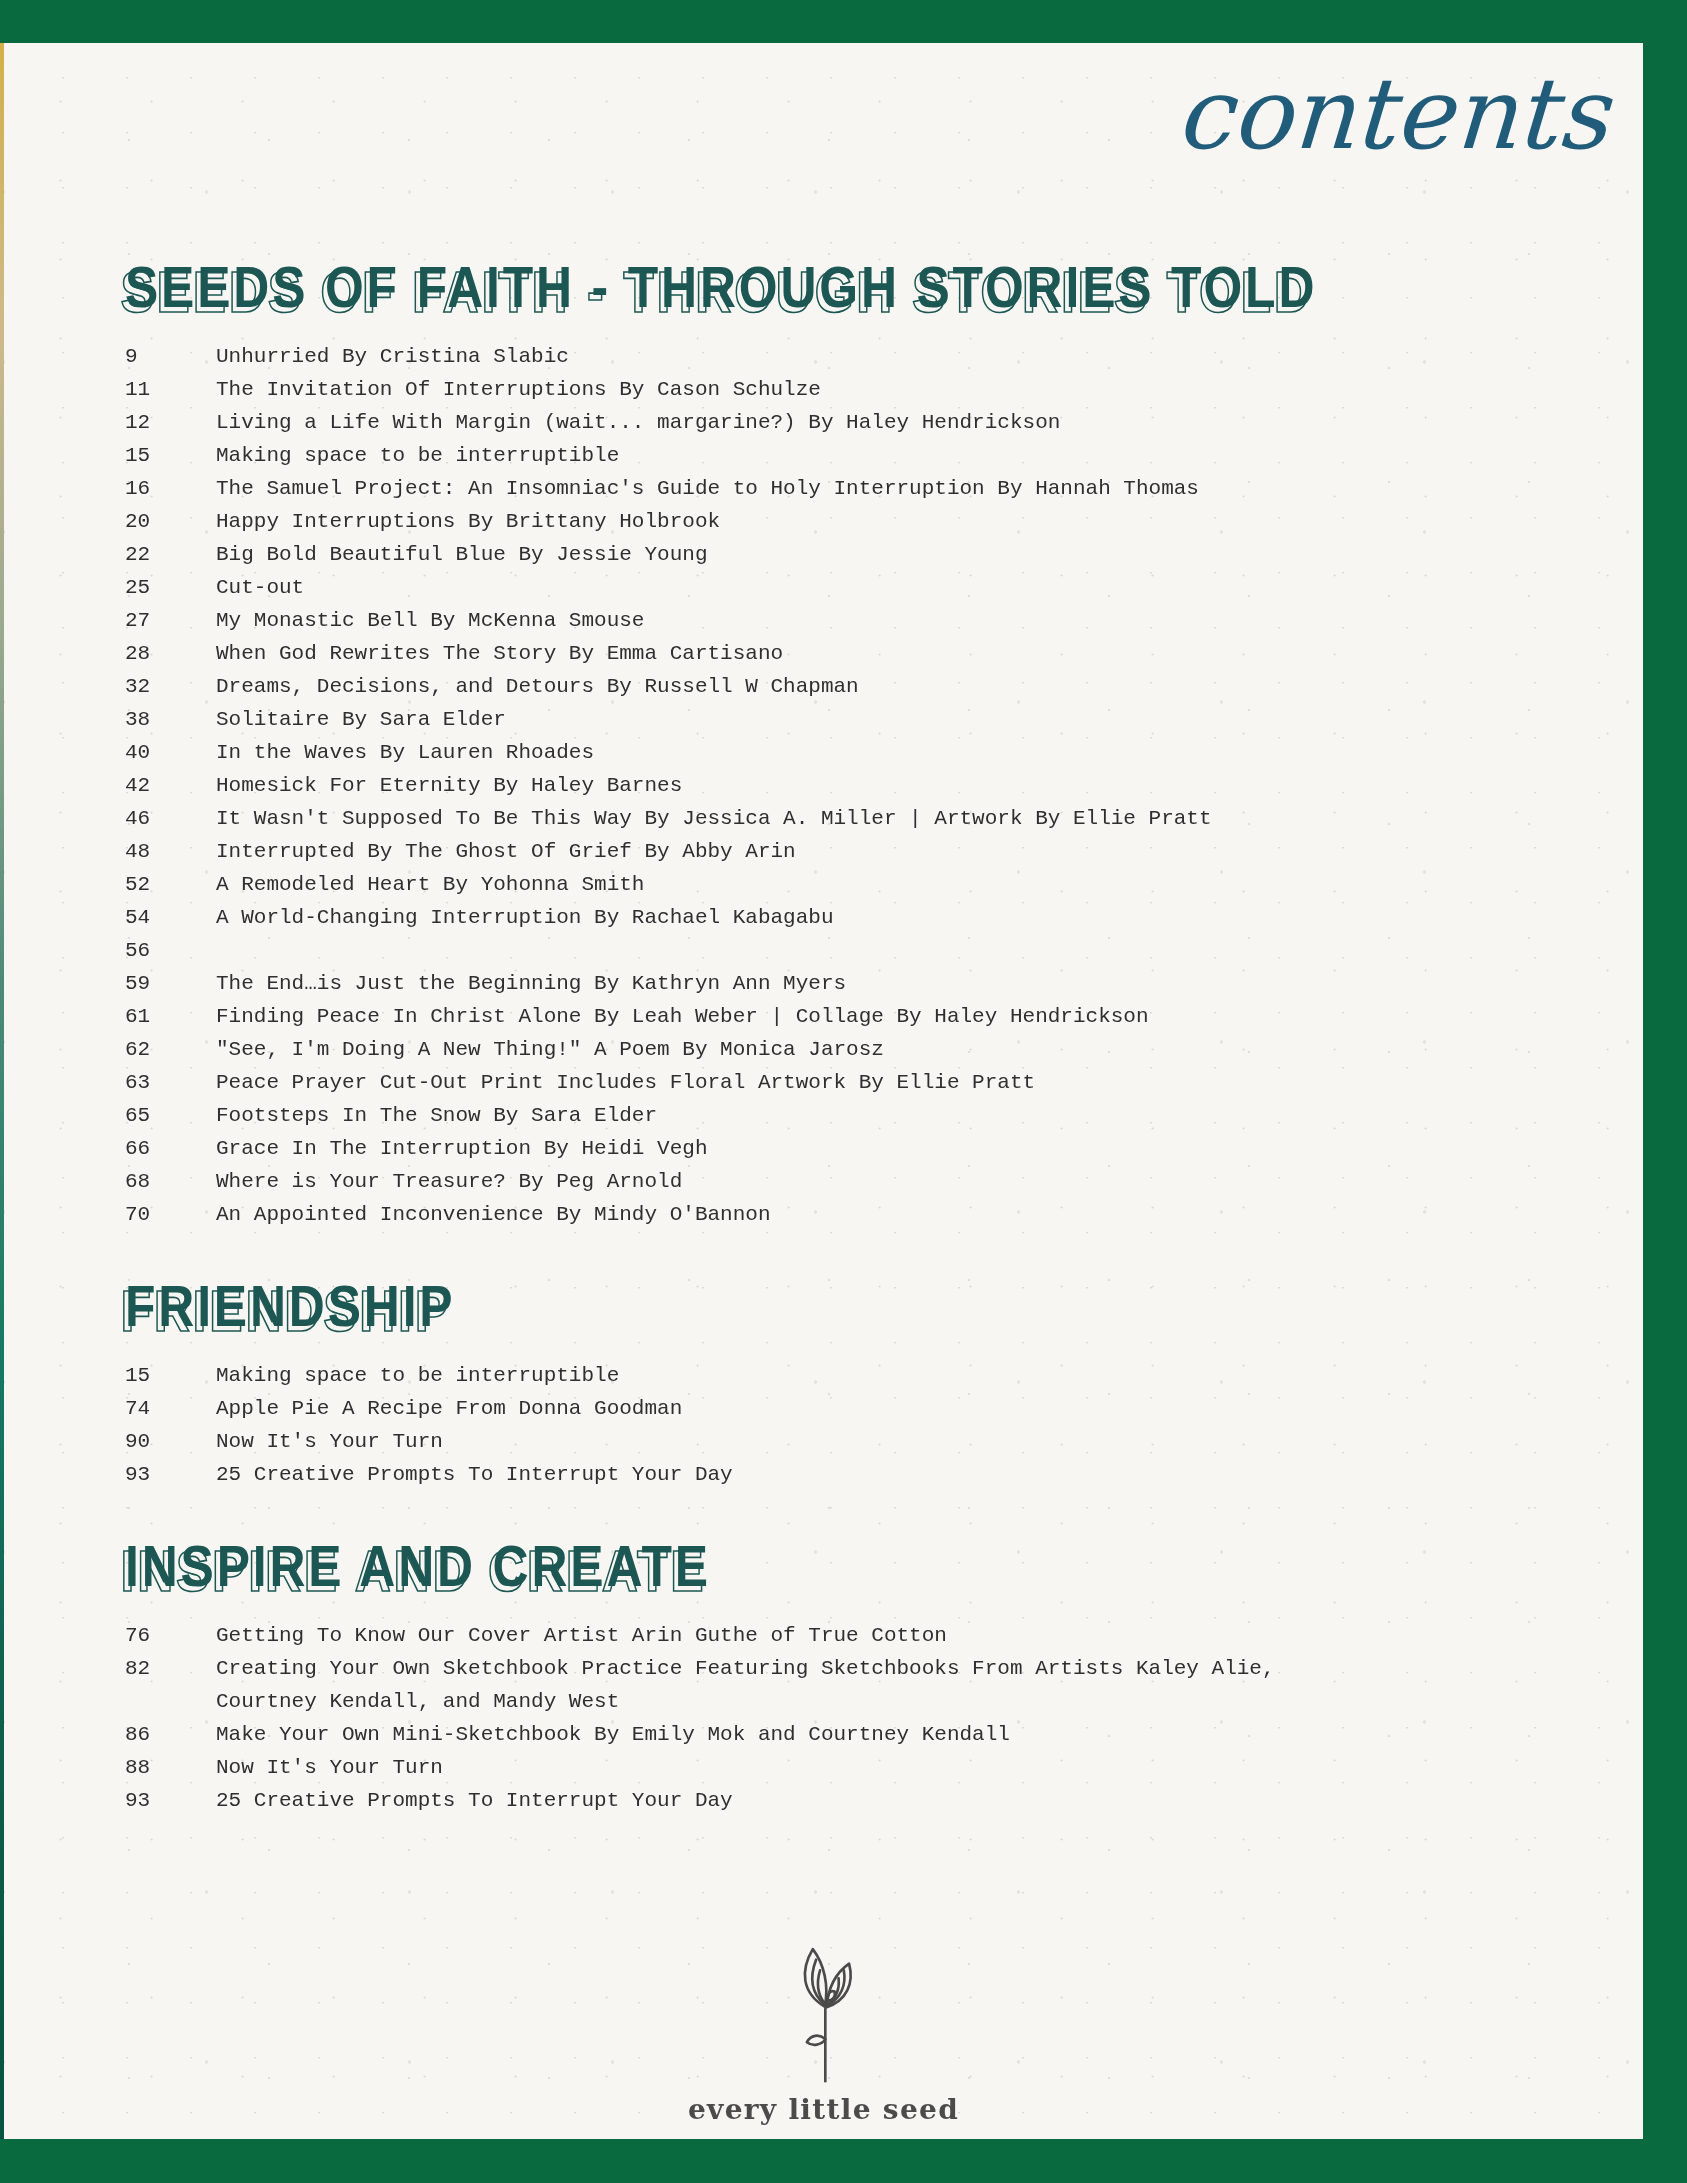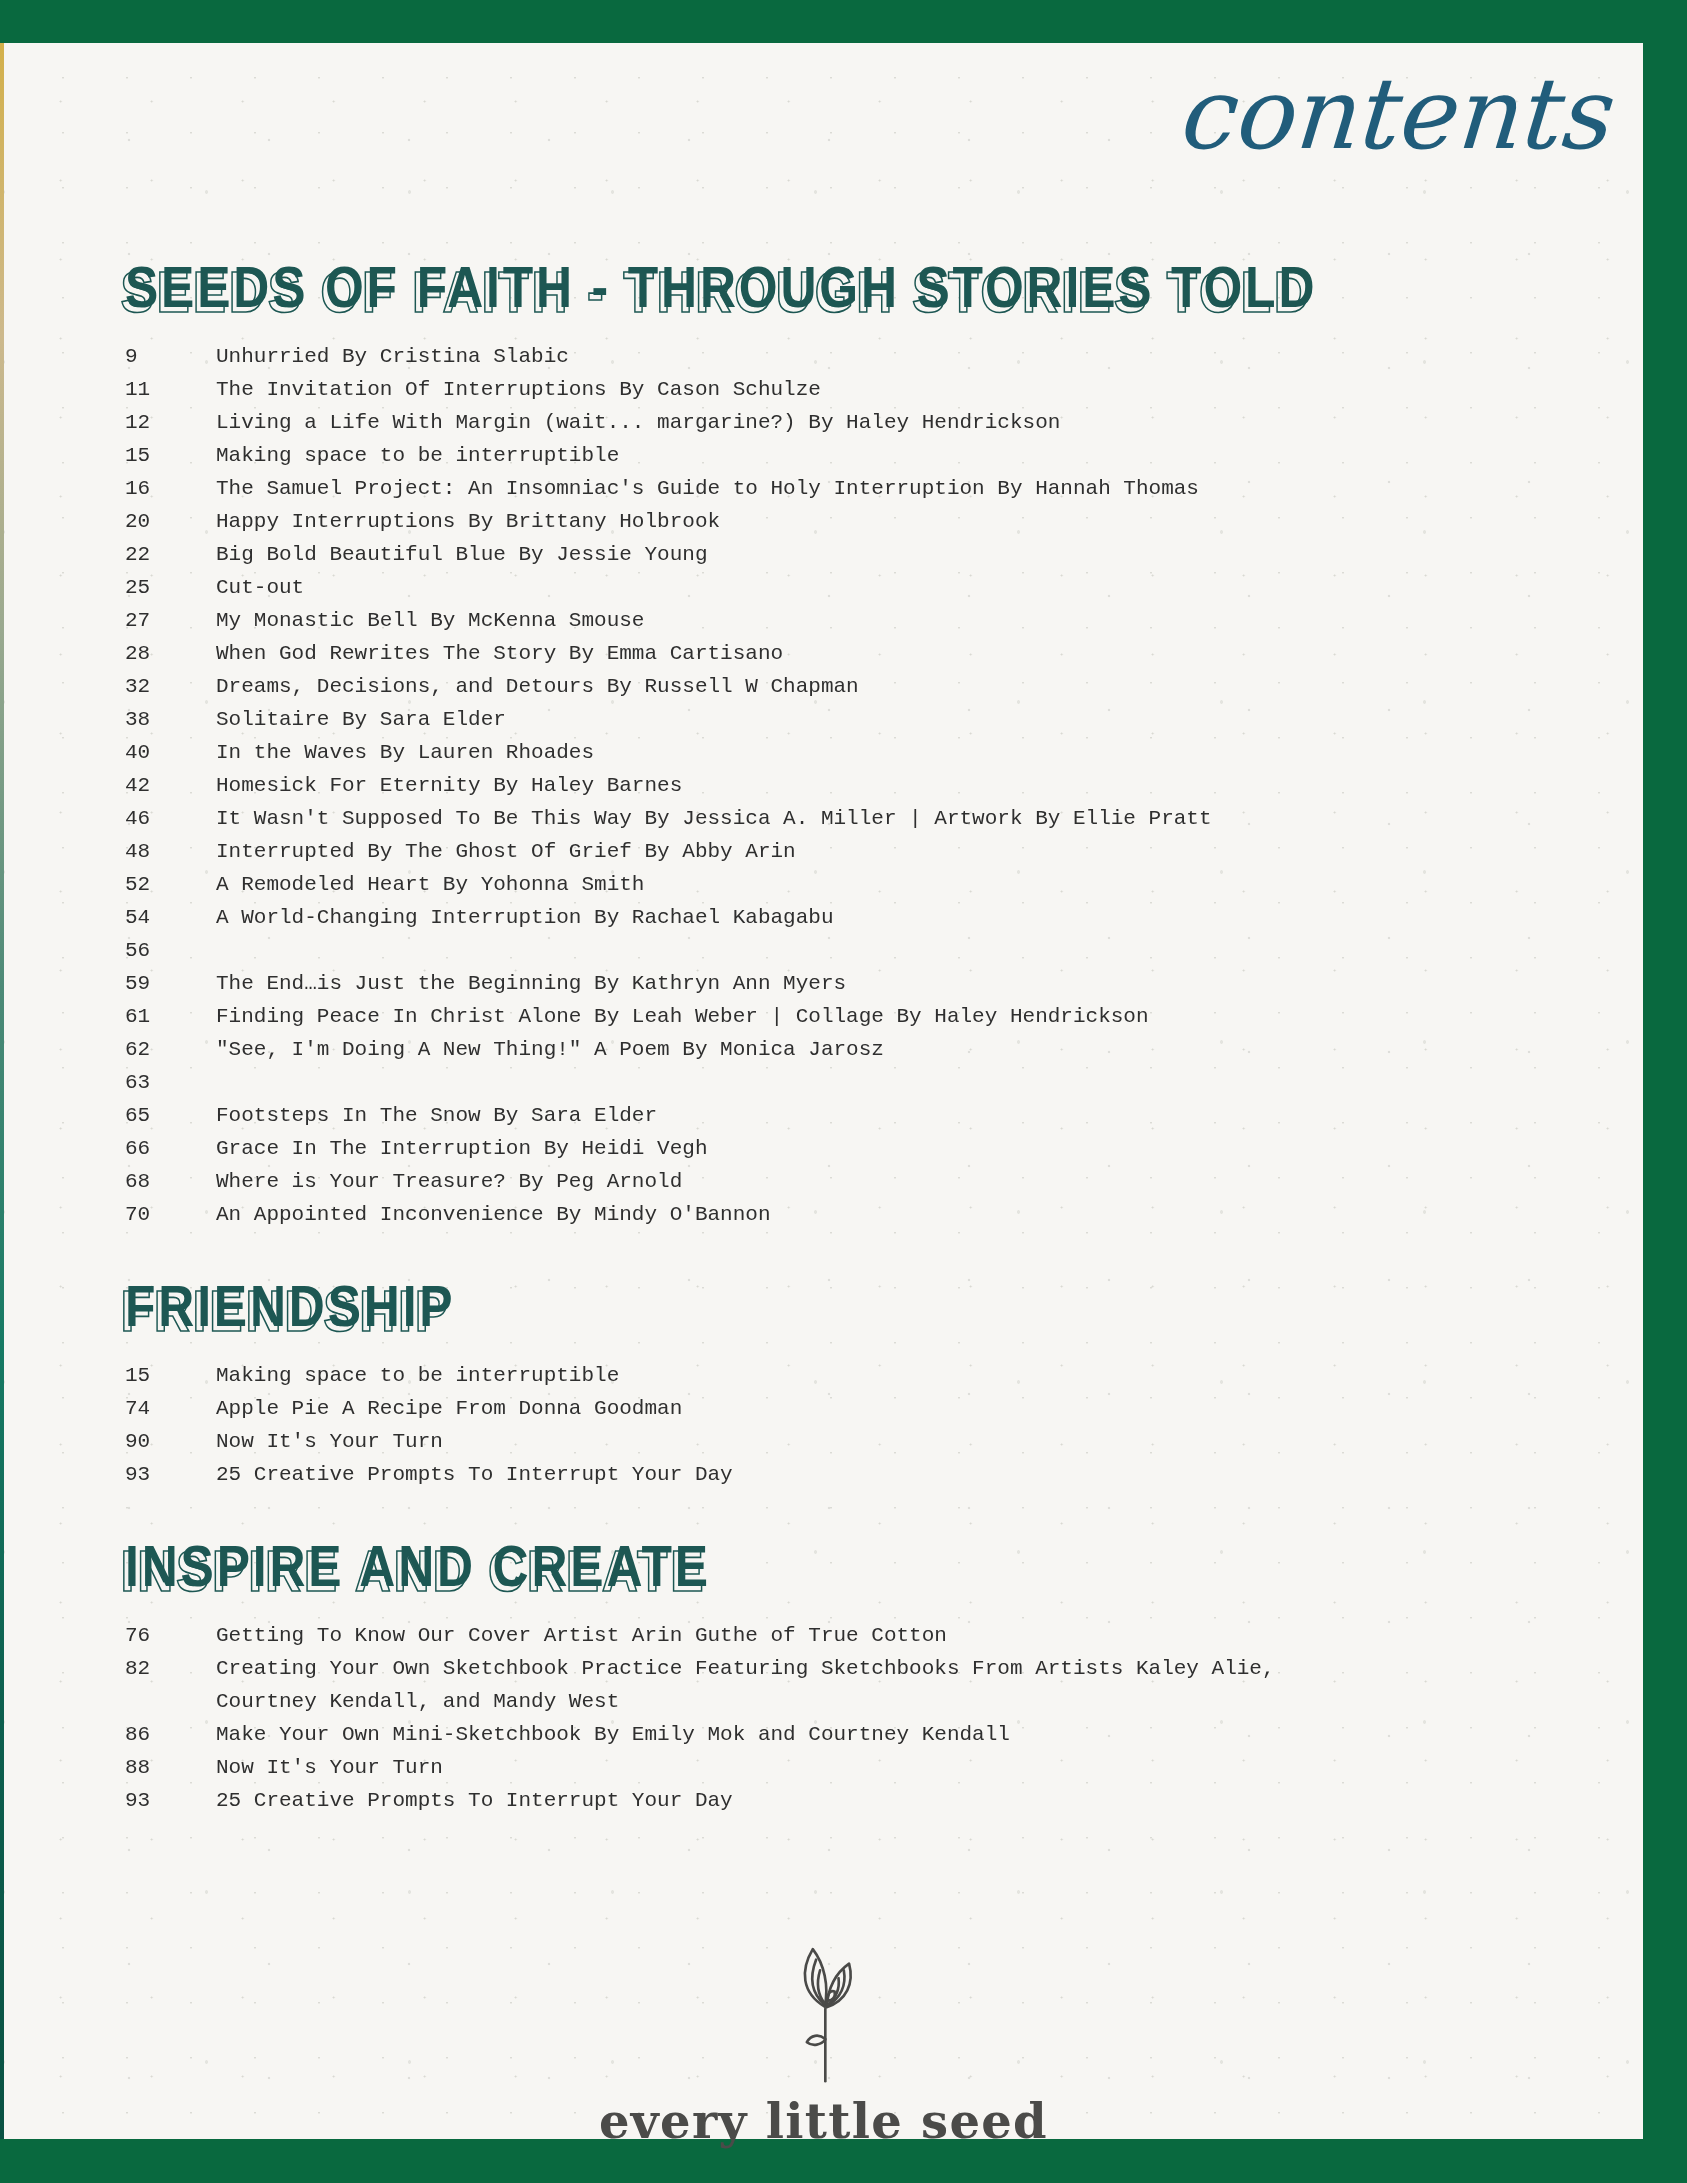"Peace Prayer Cut-Out Print Includes" span.ttl { html: none -> <span>Peace Prayer Cut-Out Print Includes Floral Artwork By Ellie Pratt</span> }
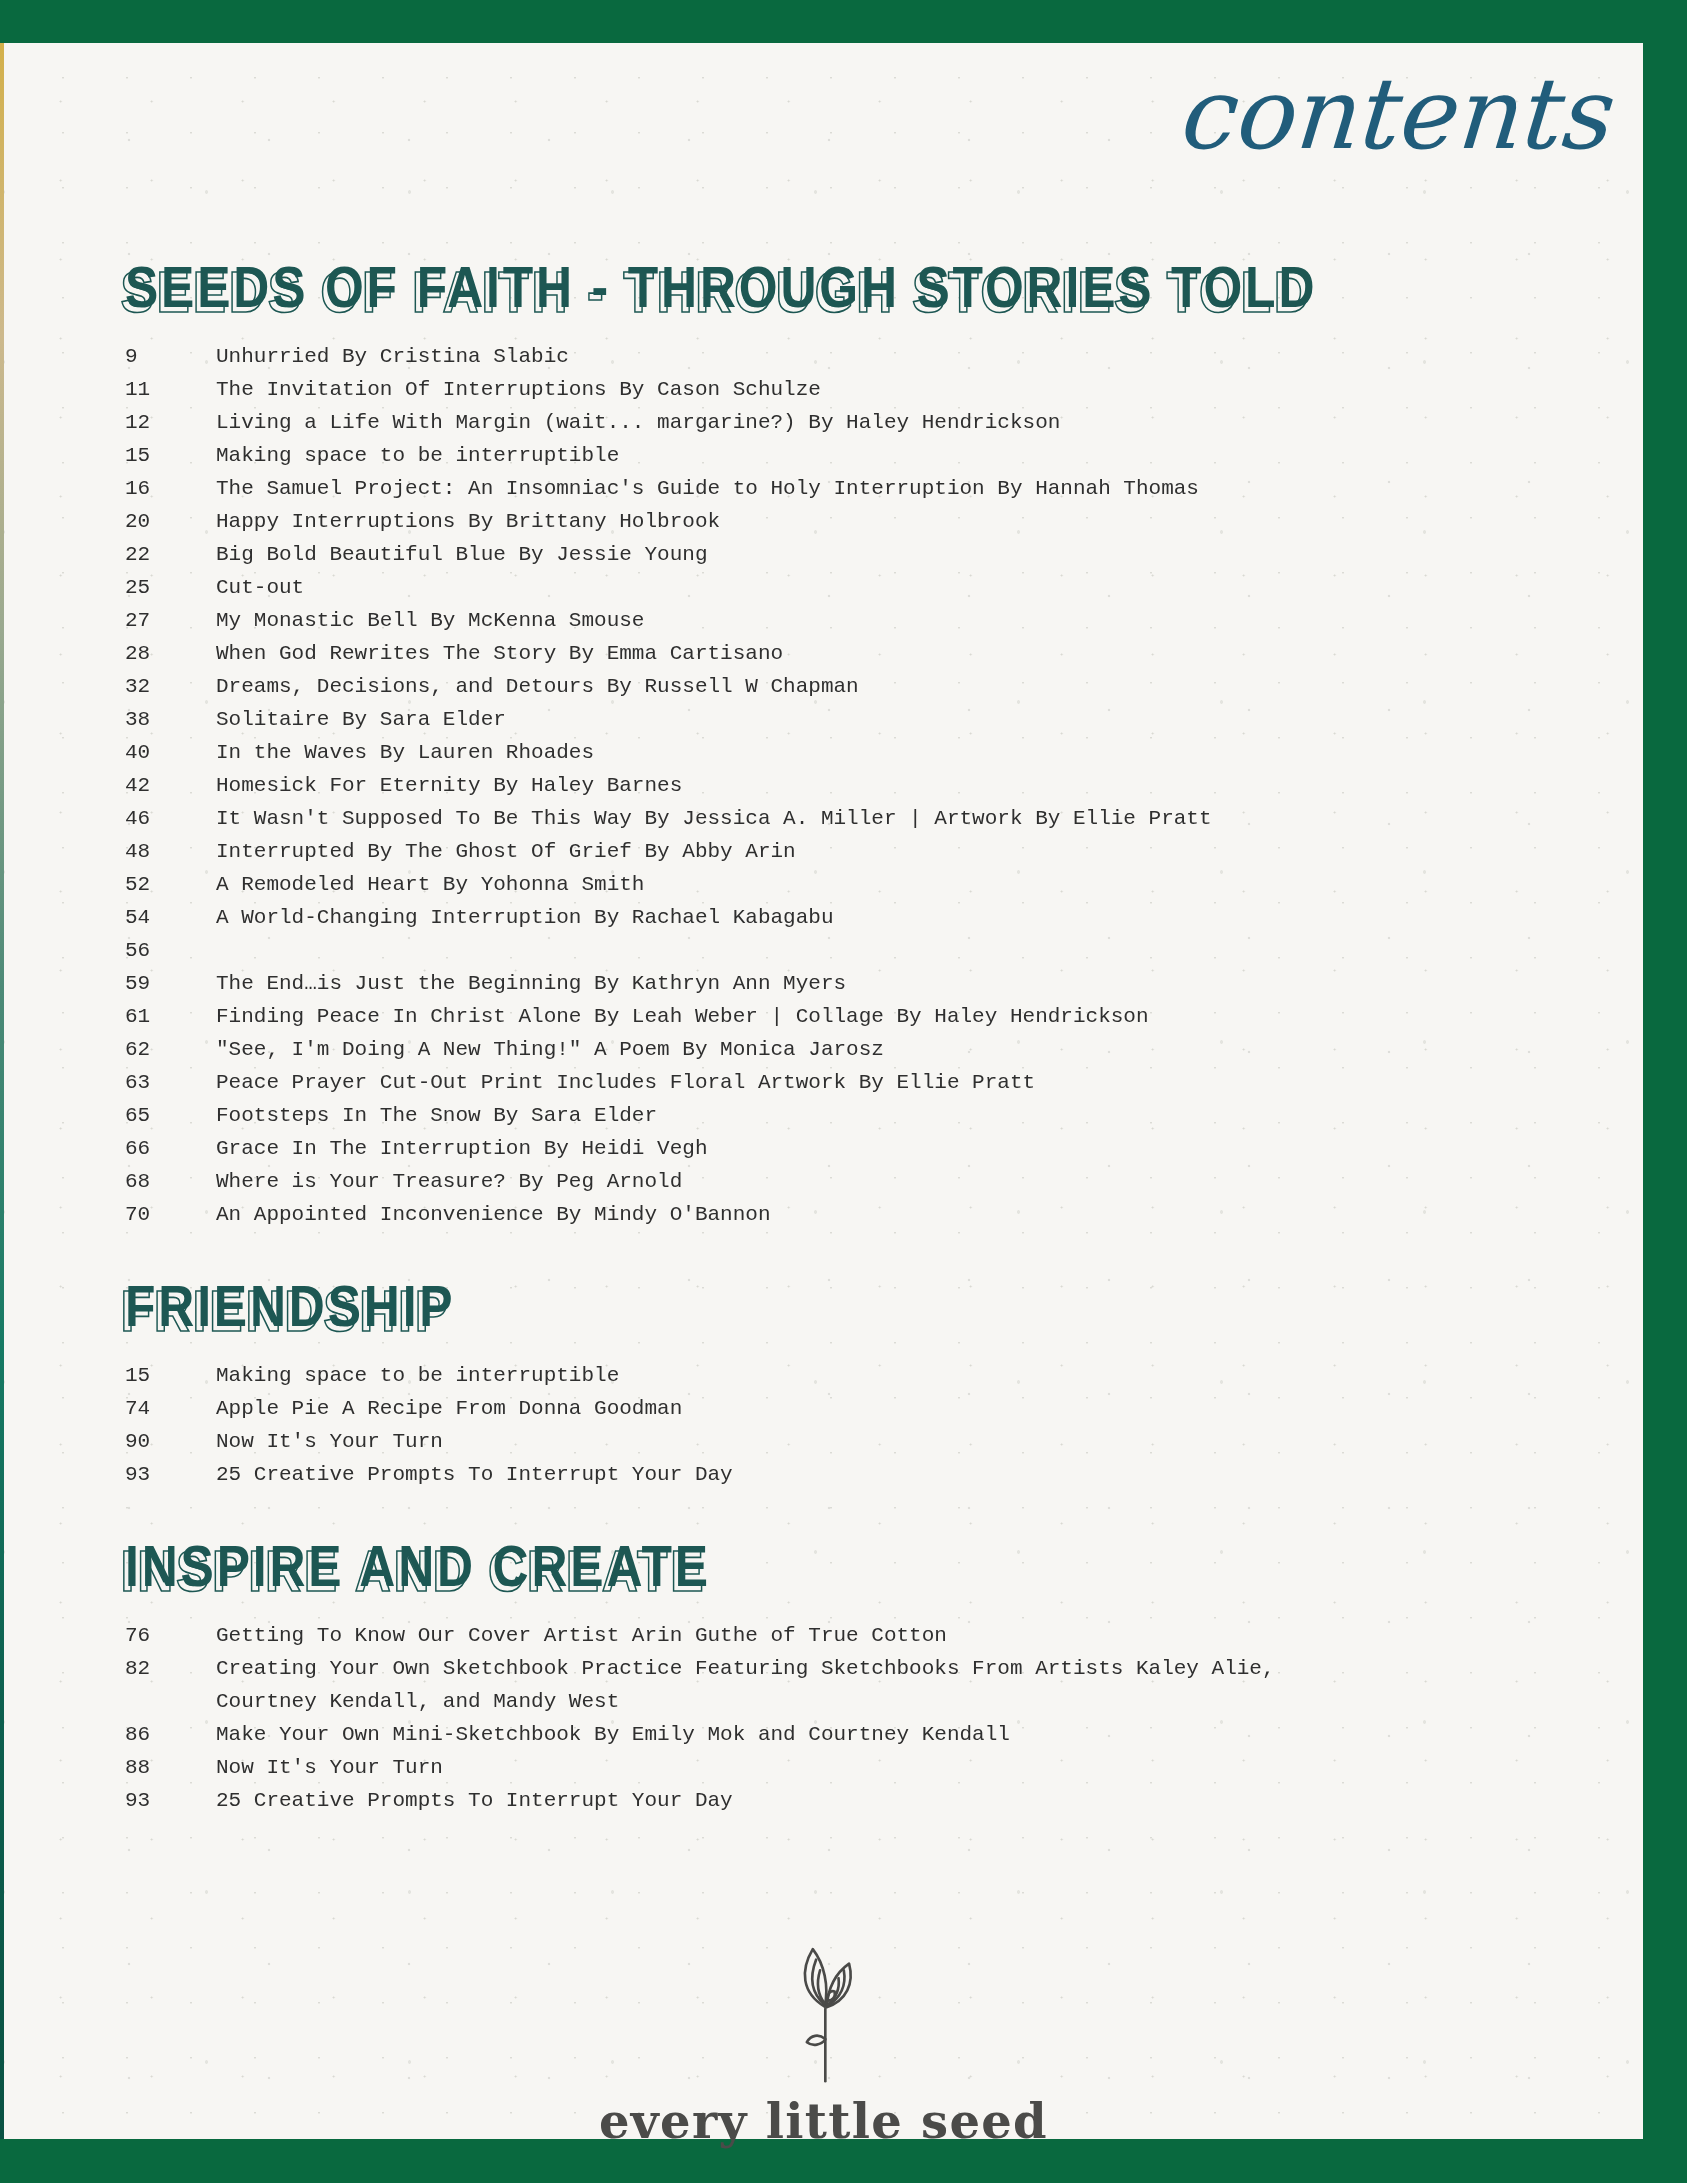"every little seed" .wordmark { font-size: 48px -> 28px }
